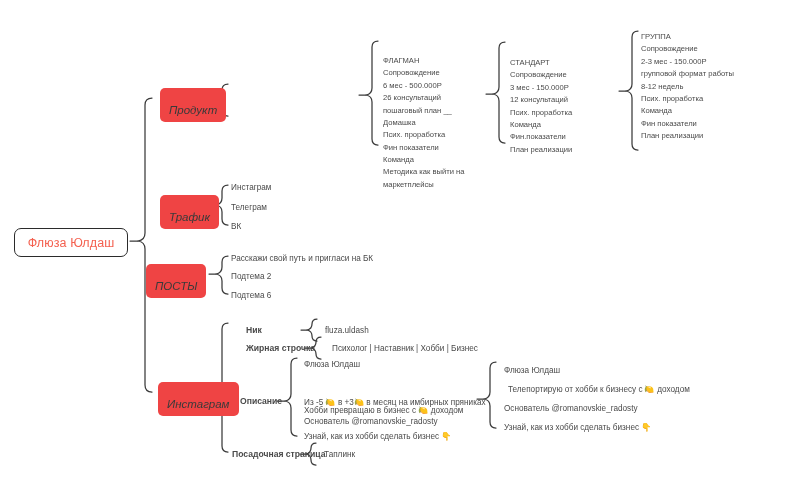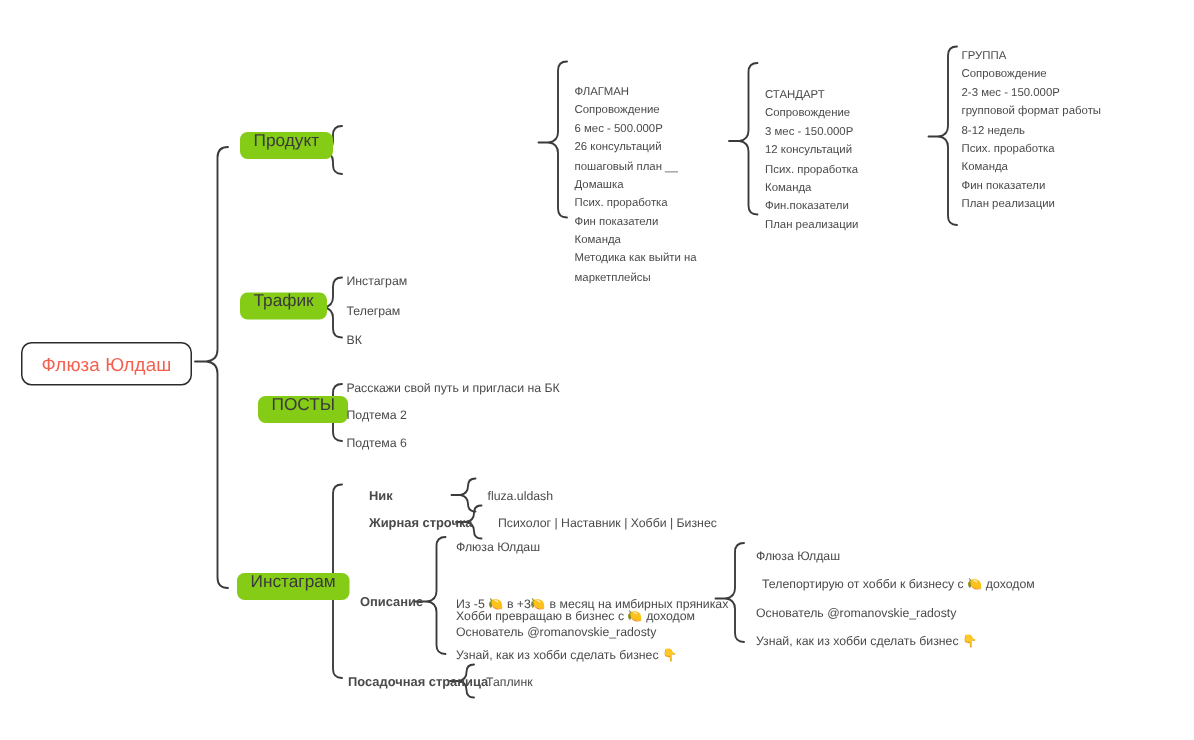"Продукт" .pill { background: #84cc16 -> #ef4444; font-style: none -> italic; padding: 0 9px 5px 9px -> 16px 9px 5px 9px }
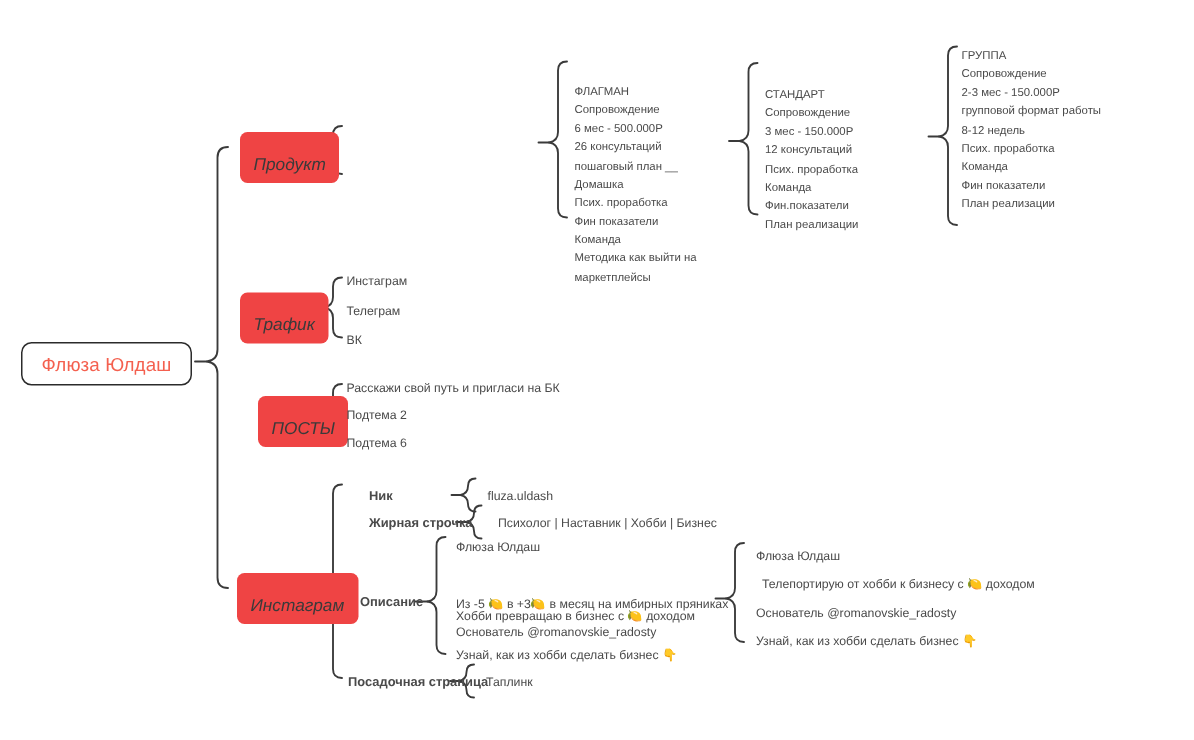"ПОСТЫ" div.pill { left: 172px -> 146px }
